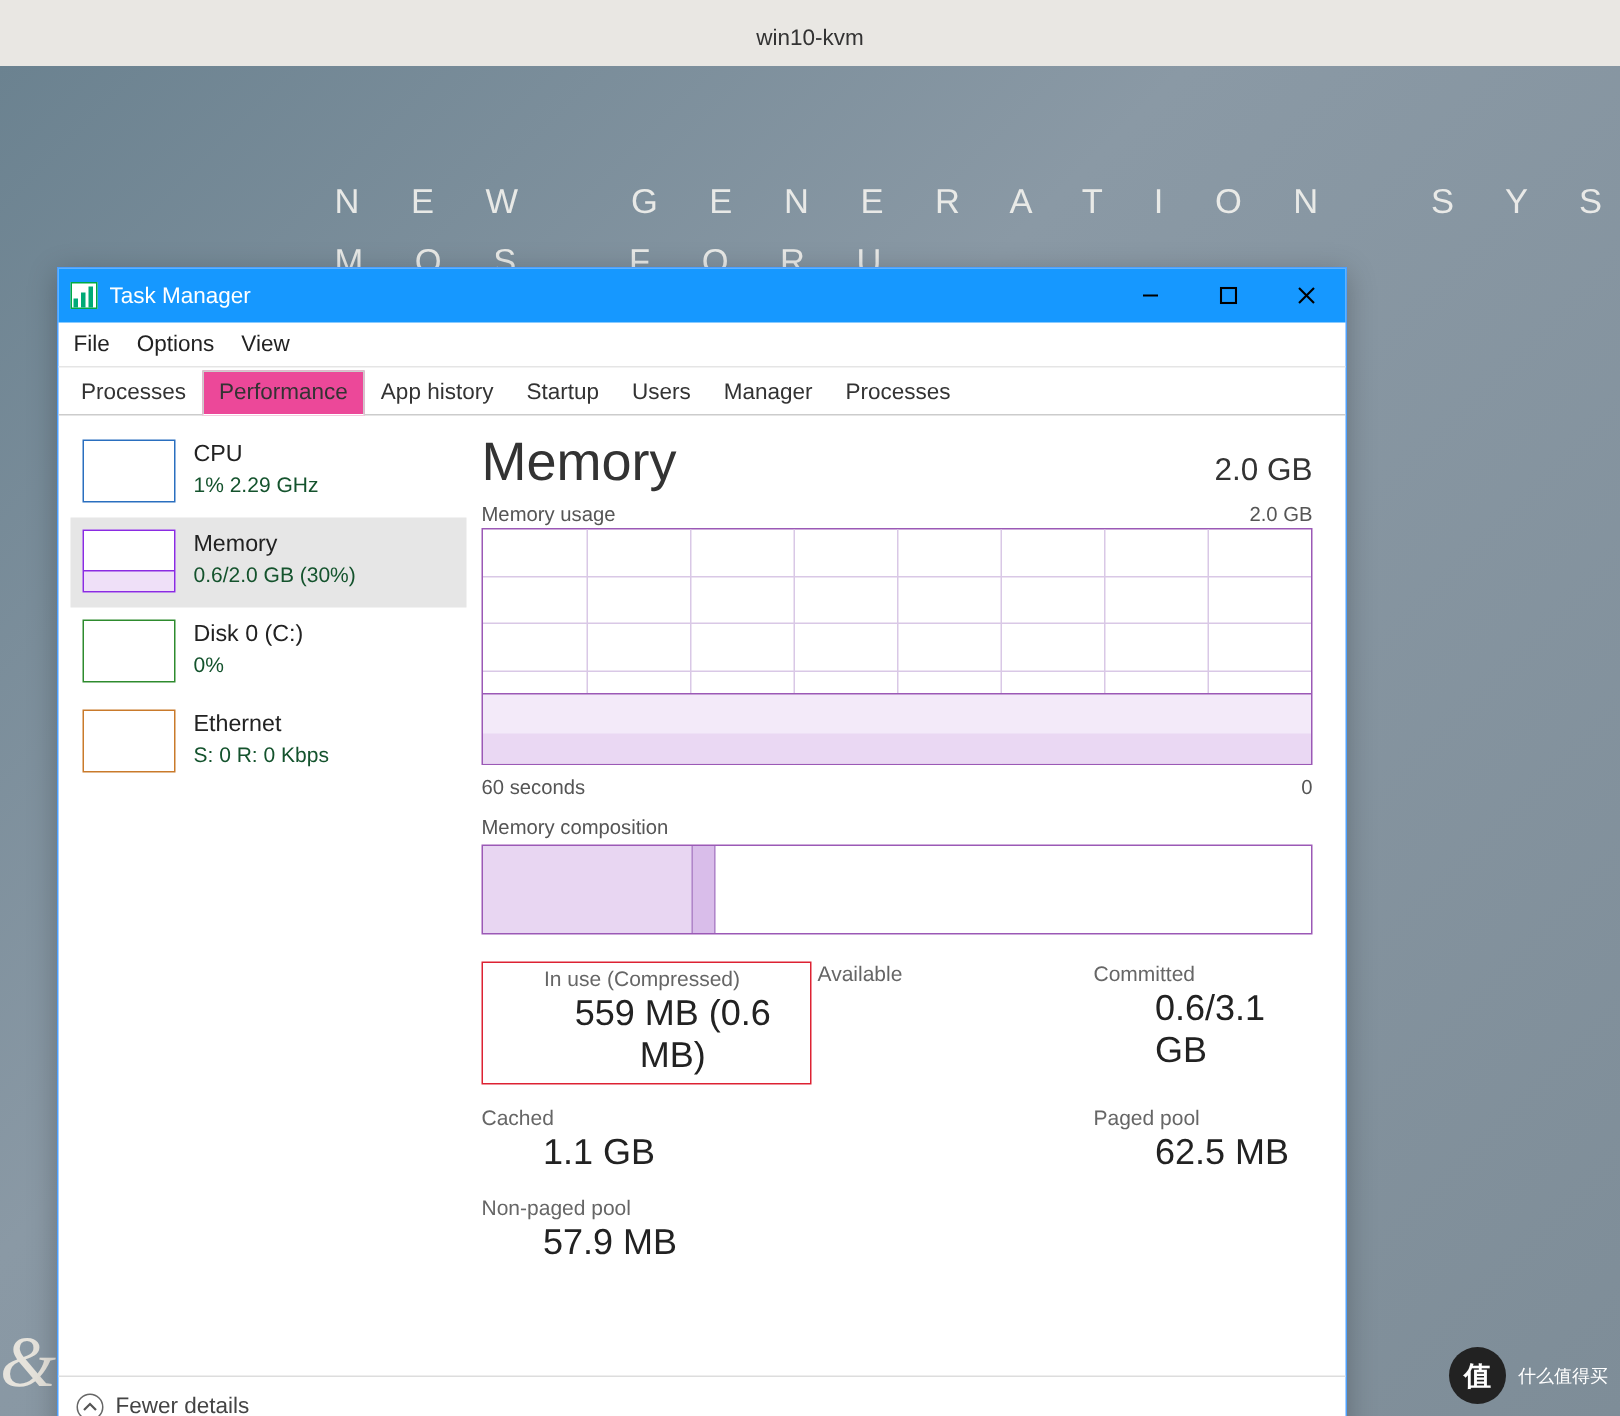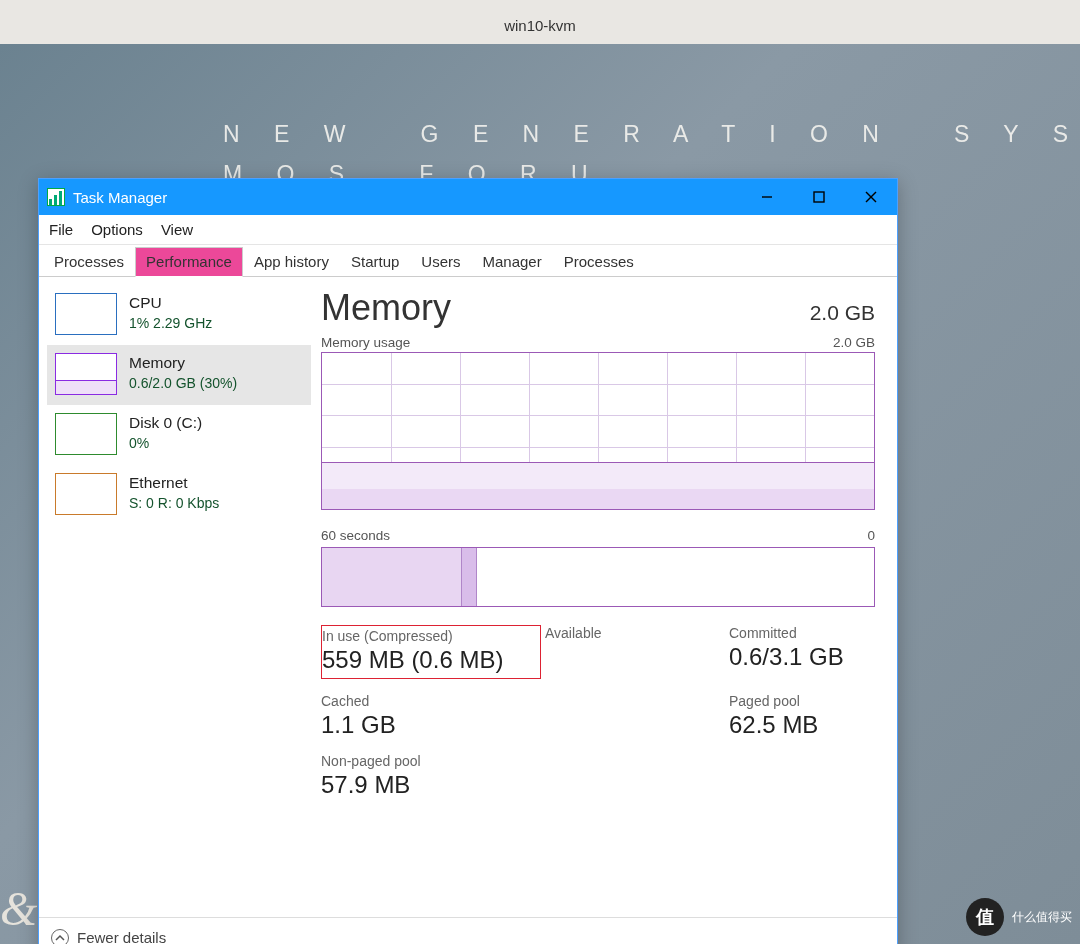"60 seconds" .axis { margin-top: 18px -> 7px }
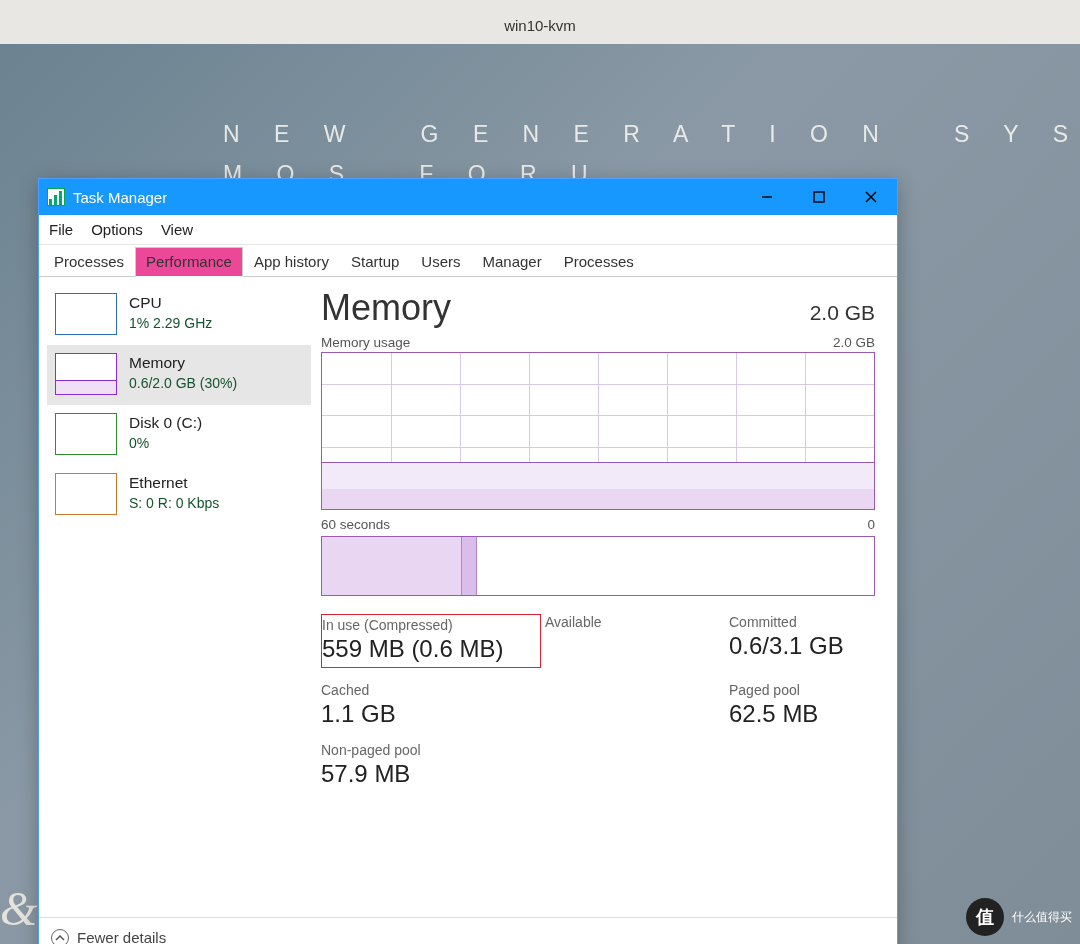"Memory composition" div.comp-label { html: none -> <div>Memory composition</div> }
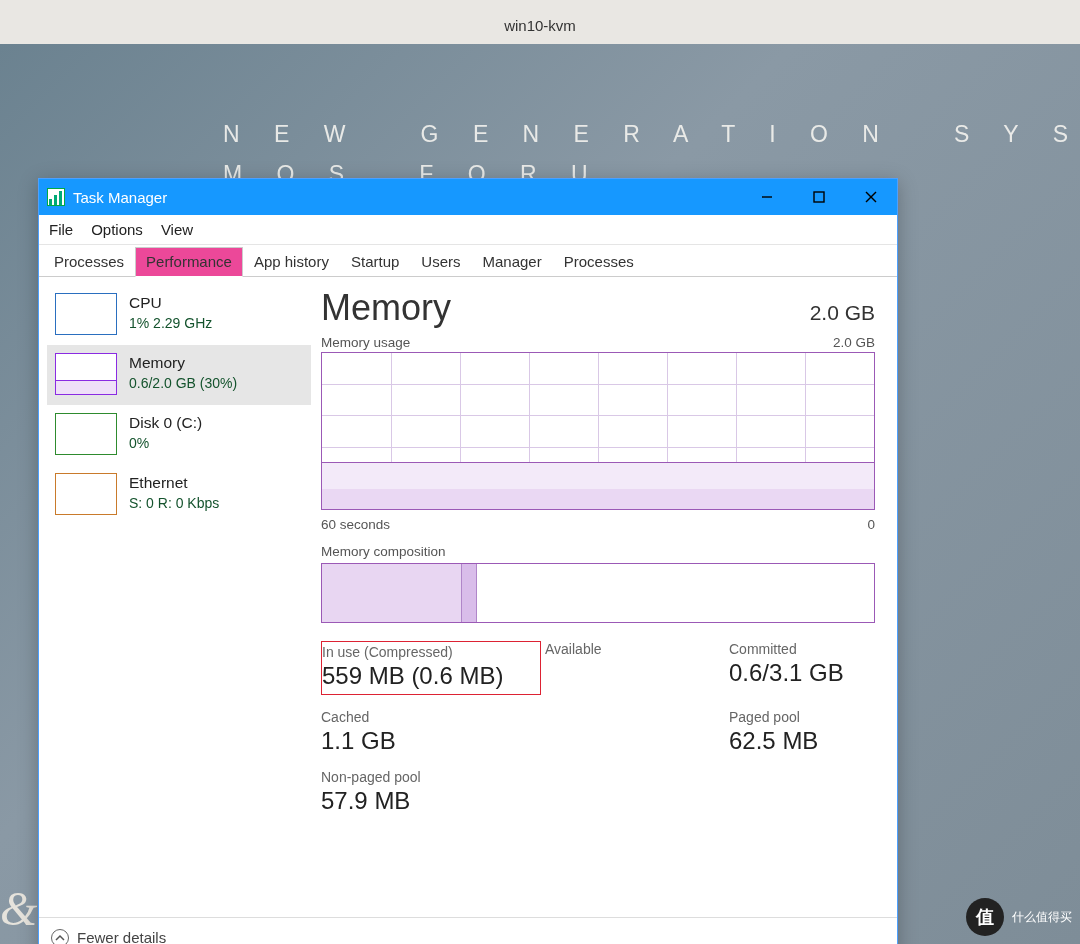"In use (Compressed)" .highlight { text-align: none -> center }
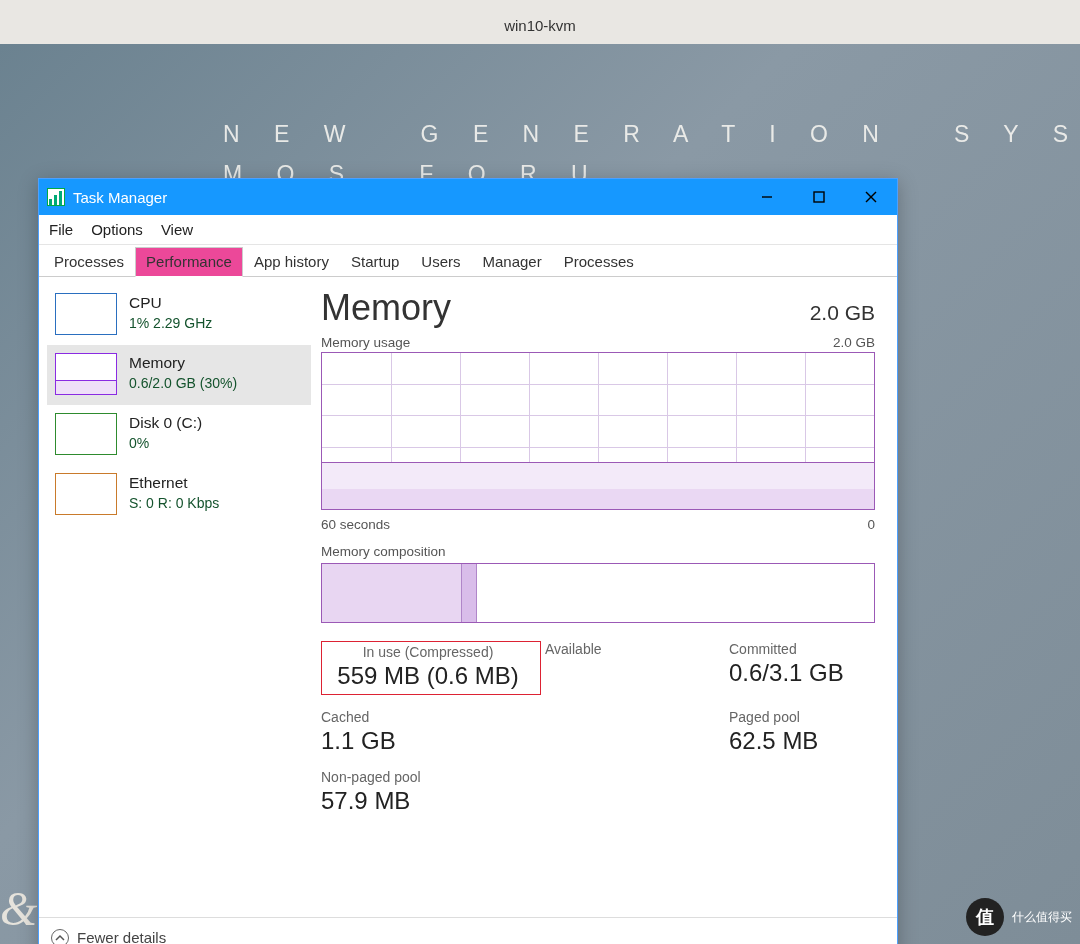"559 MB (0.6 MB)" .stat .val { margin-left: none -> 41px }
